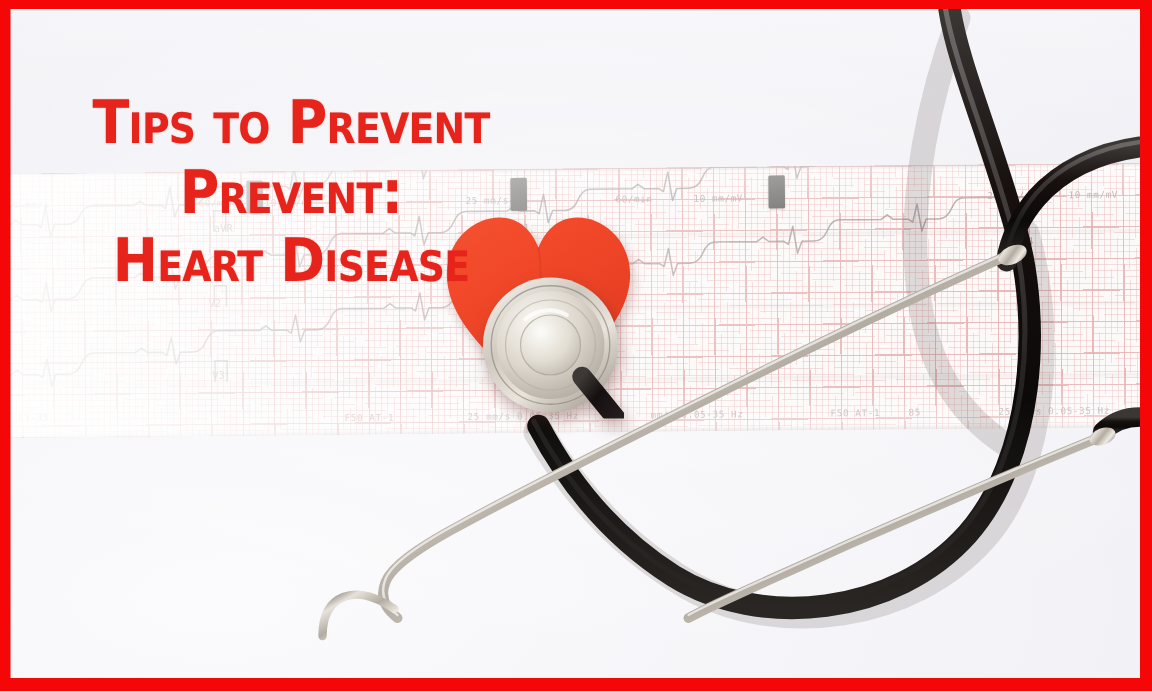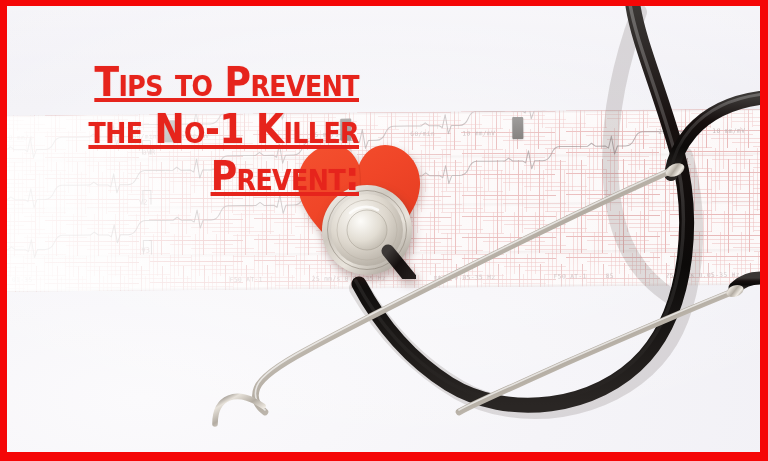"Tips to Prevent" .headline { text-align: right -> center; text-decoration: underline -> none }
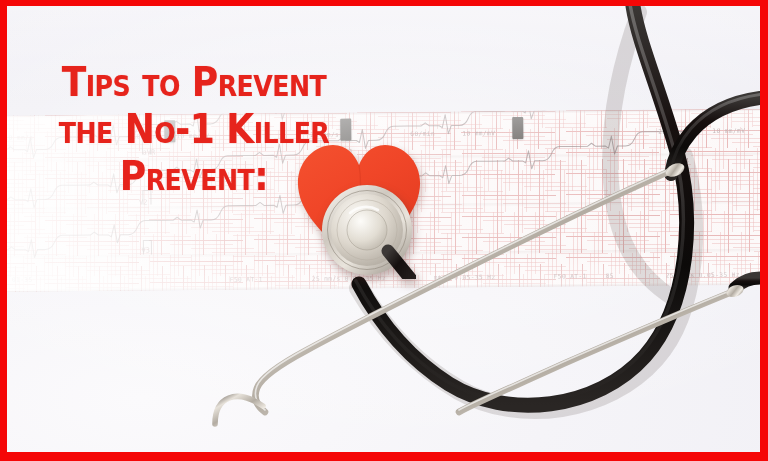"the No-1 Killer" span.hl-line { html: <span>the No-1 Killer</span> -> none }
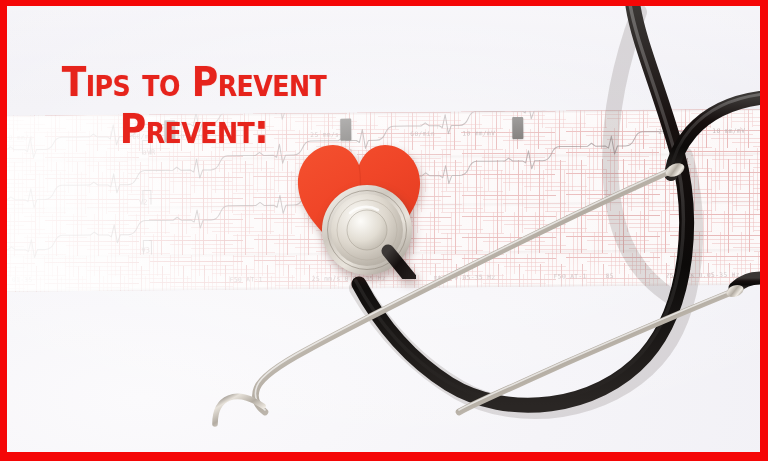"Heart Disease" span.hl-line { html: none -> <span>Heart Disease</span> }
